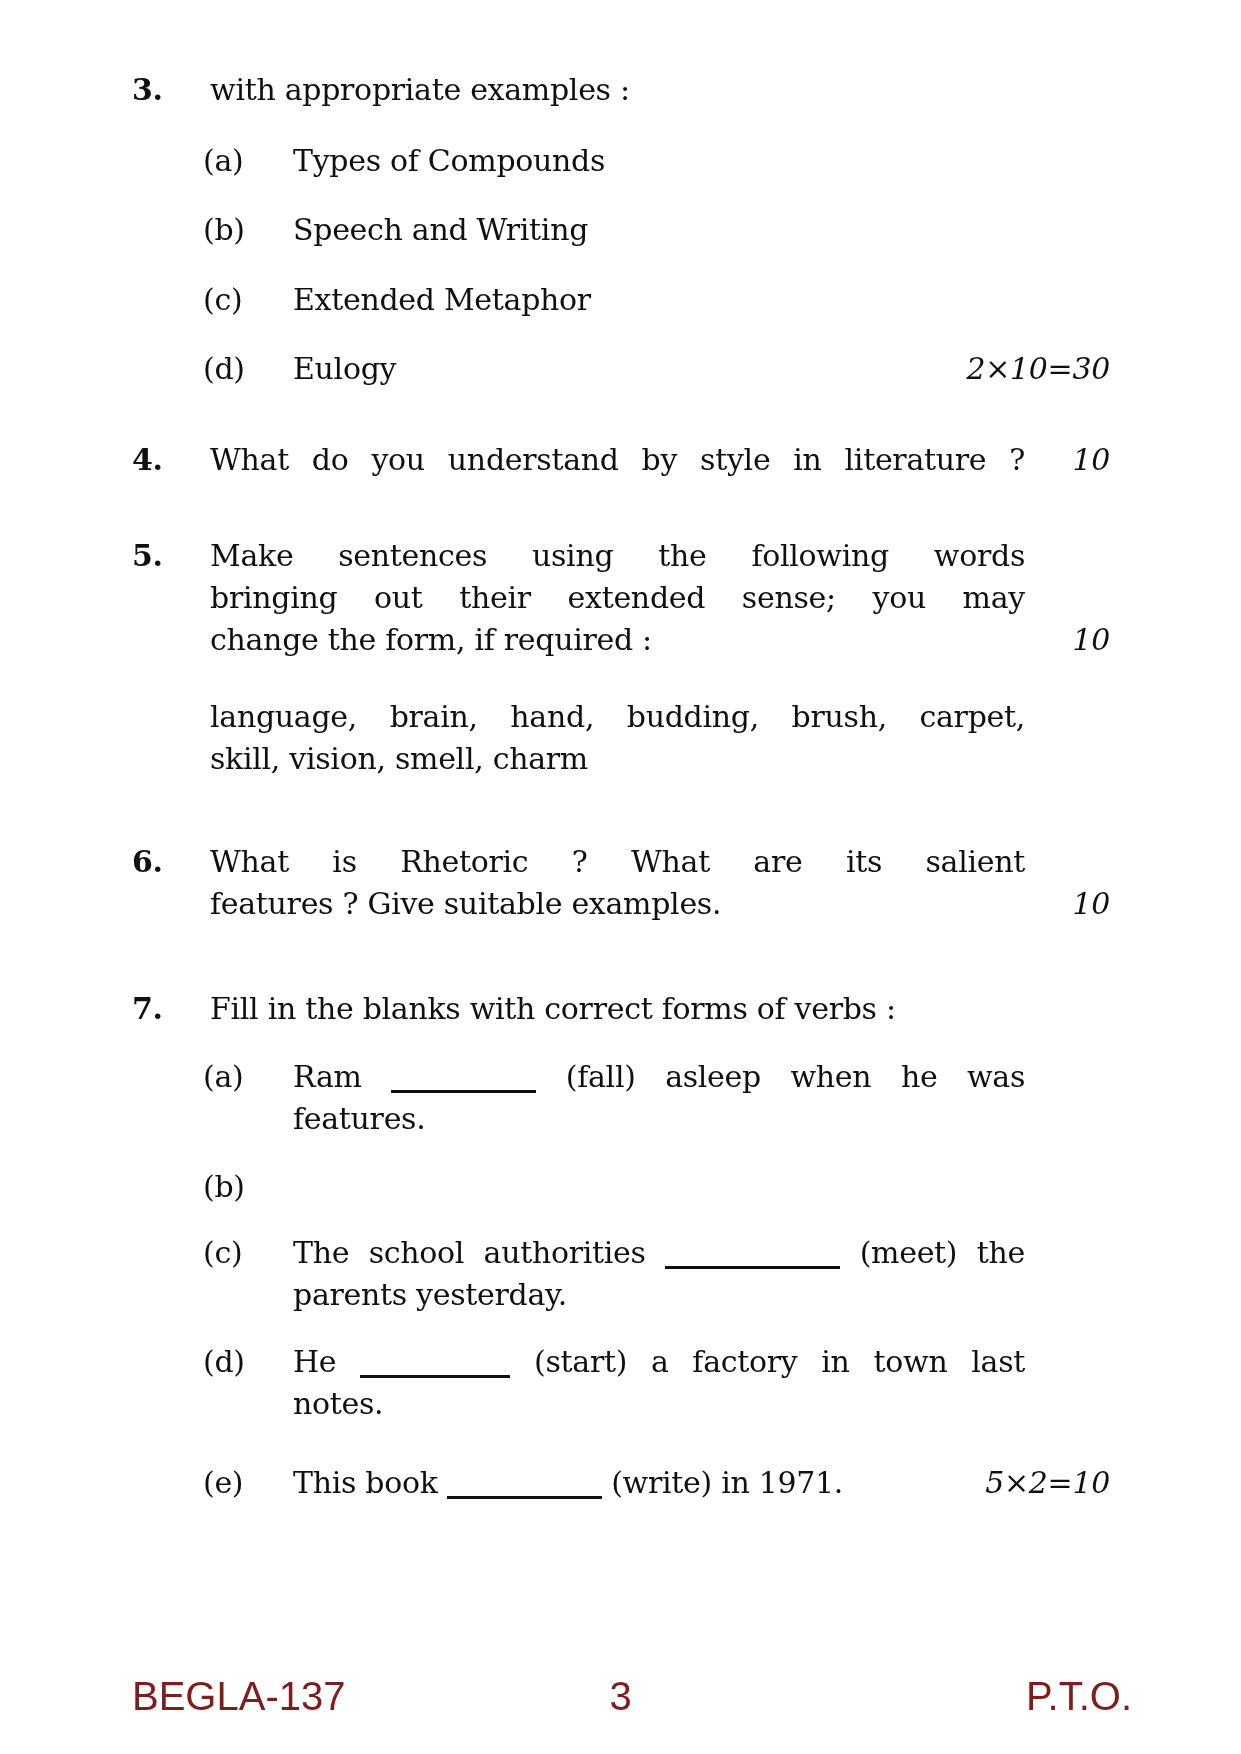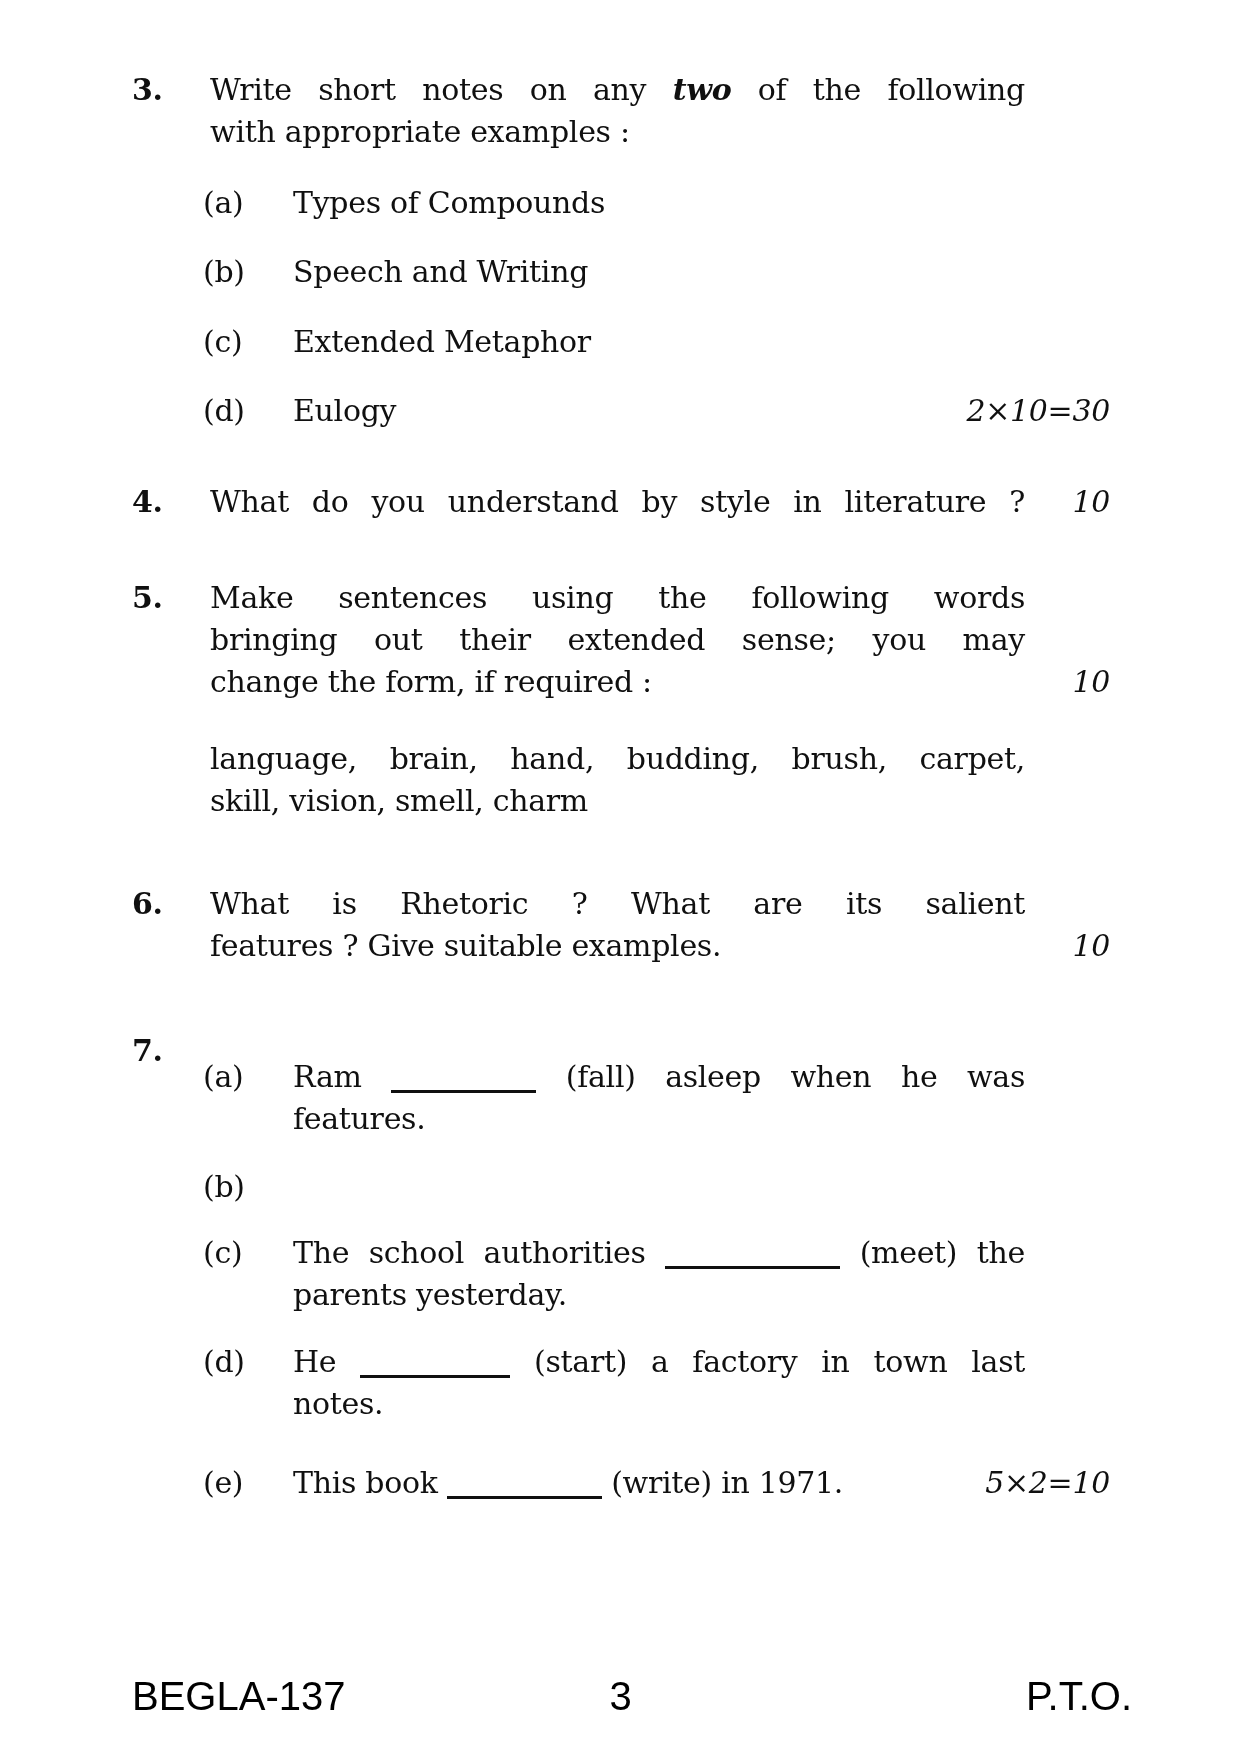"Write short notes on any" div.line { html: <div> <span>Write short notes on any</span> <span>two</span> <span>of the following</span> </div> -> none }
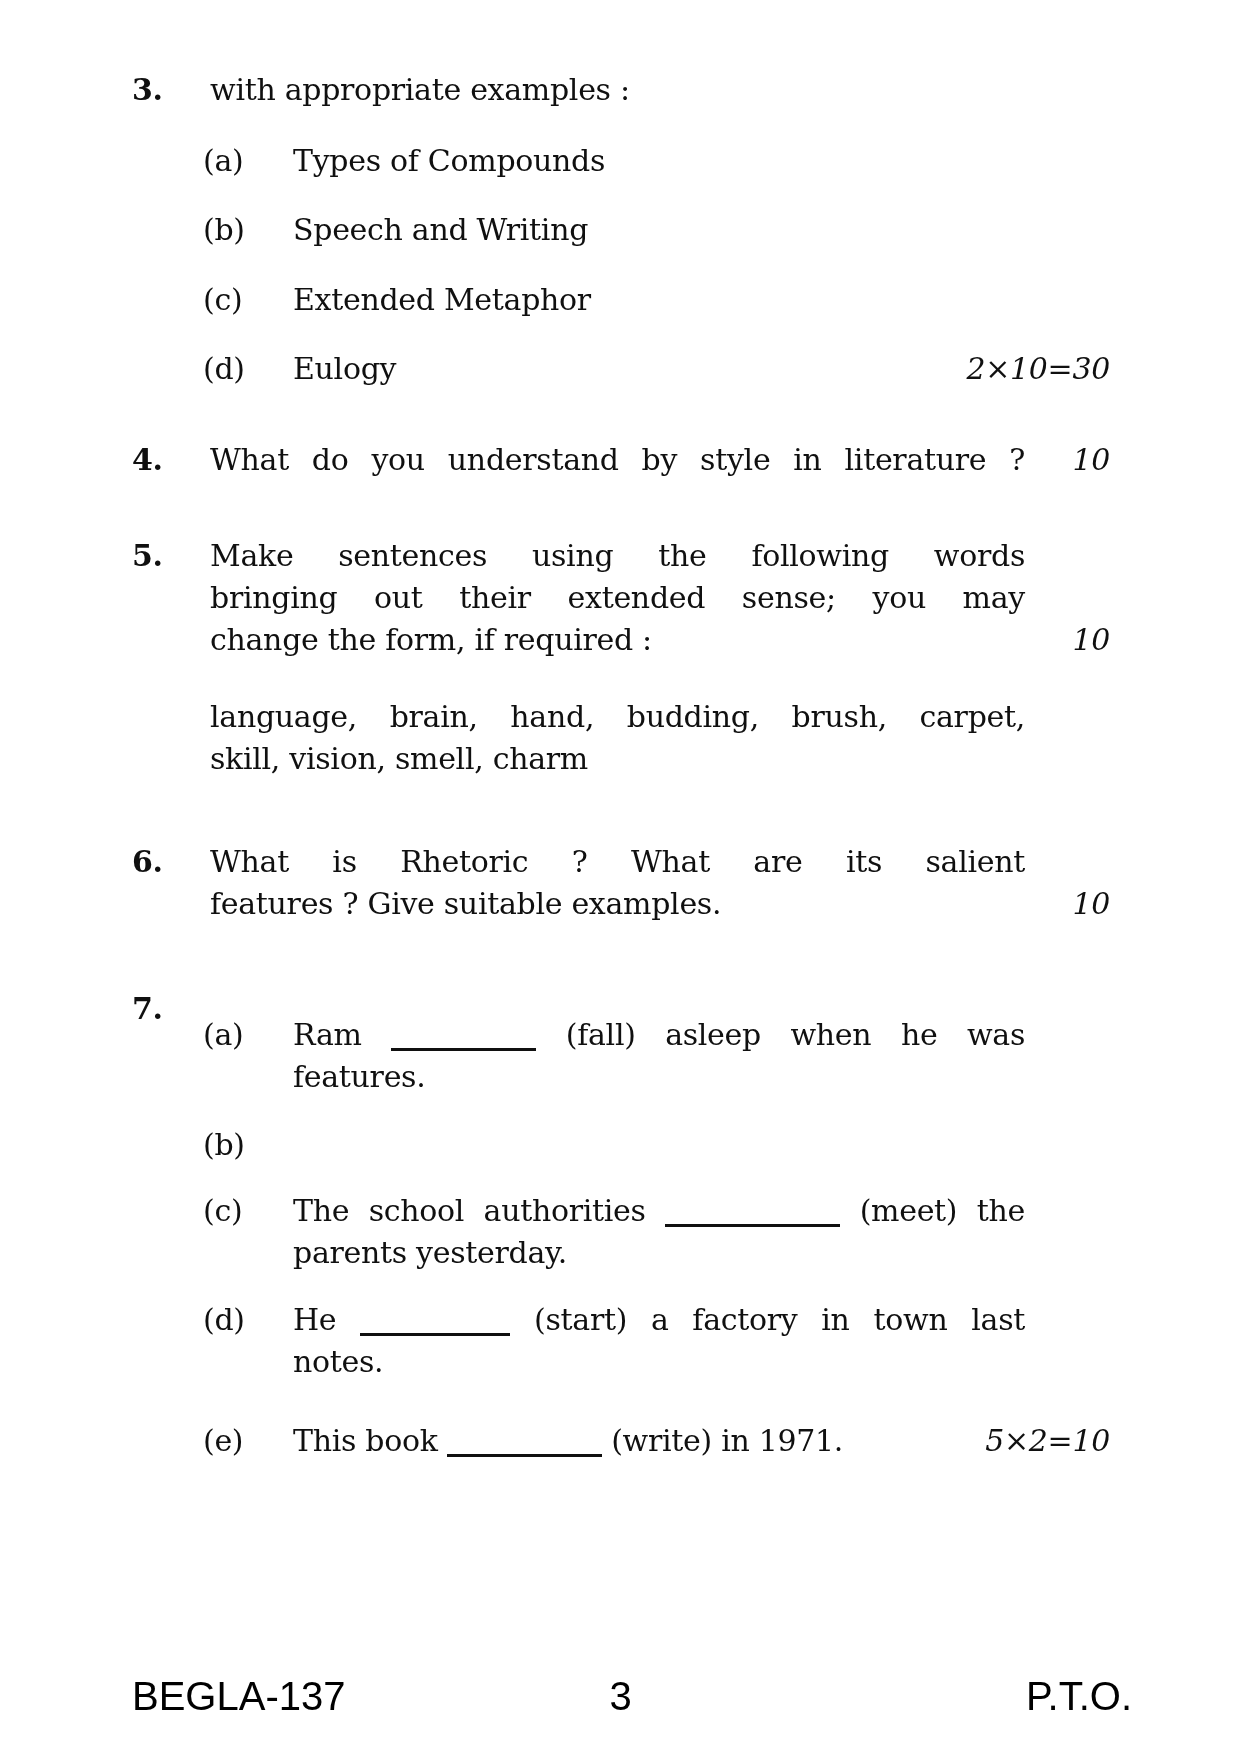"Fill in the blanks with" div.line { html: none -> <div>Fill in the blanks with correct forms of verbs :</div> }
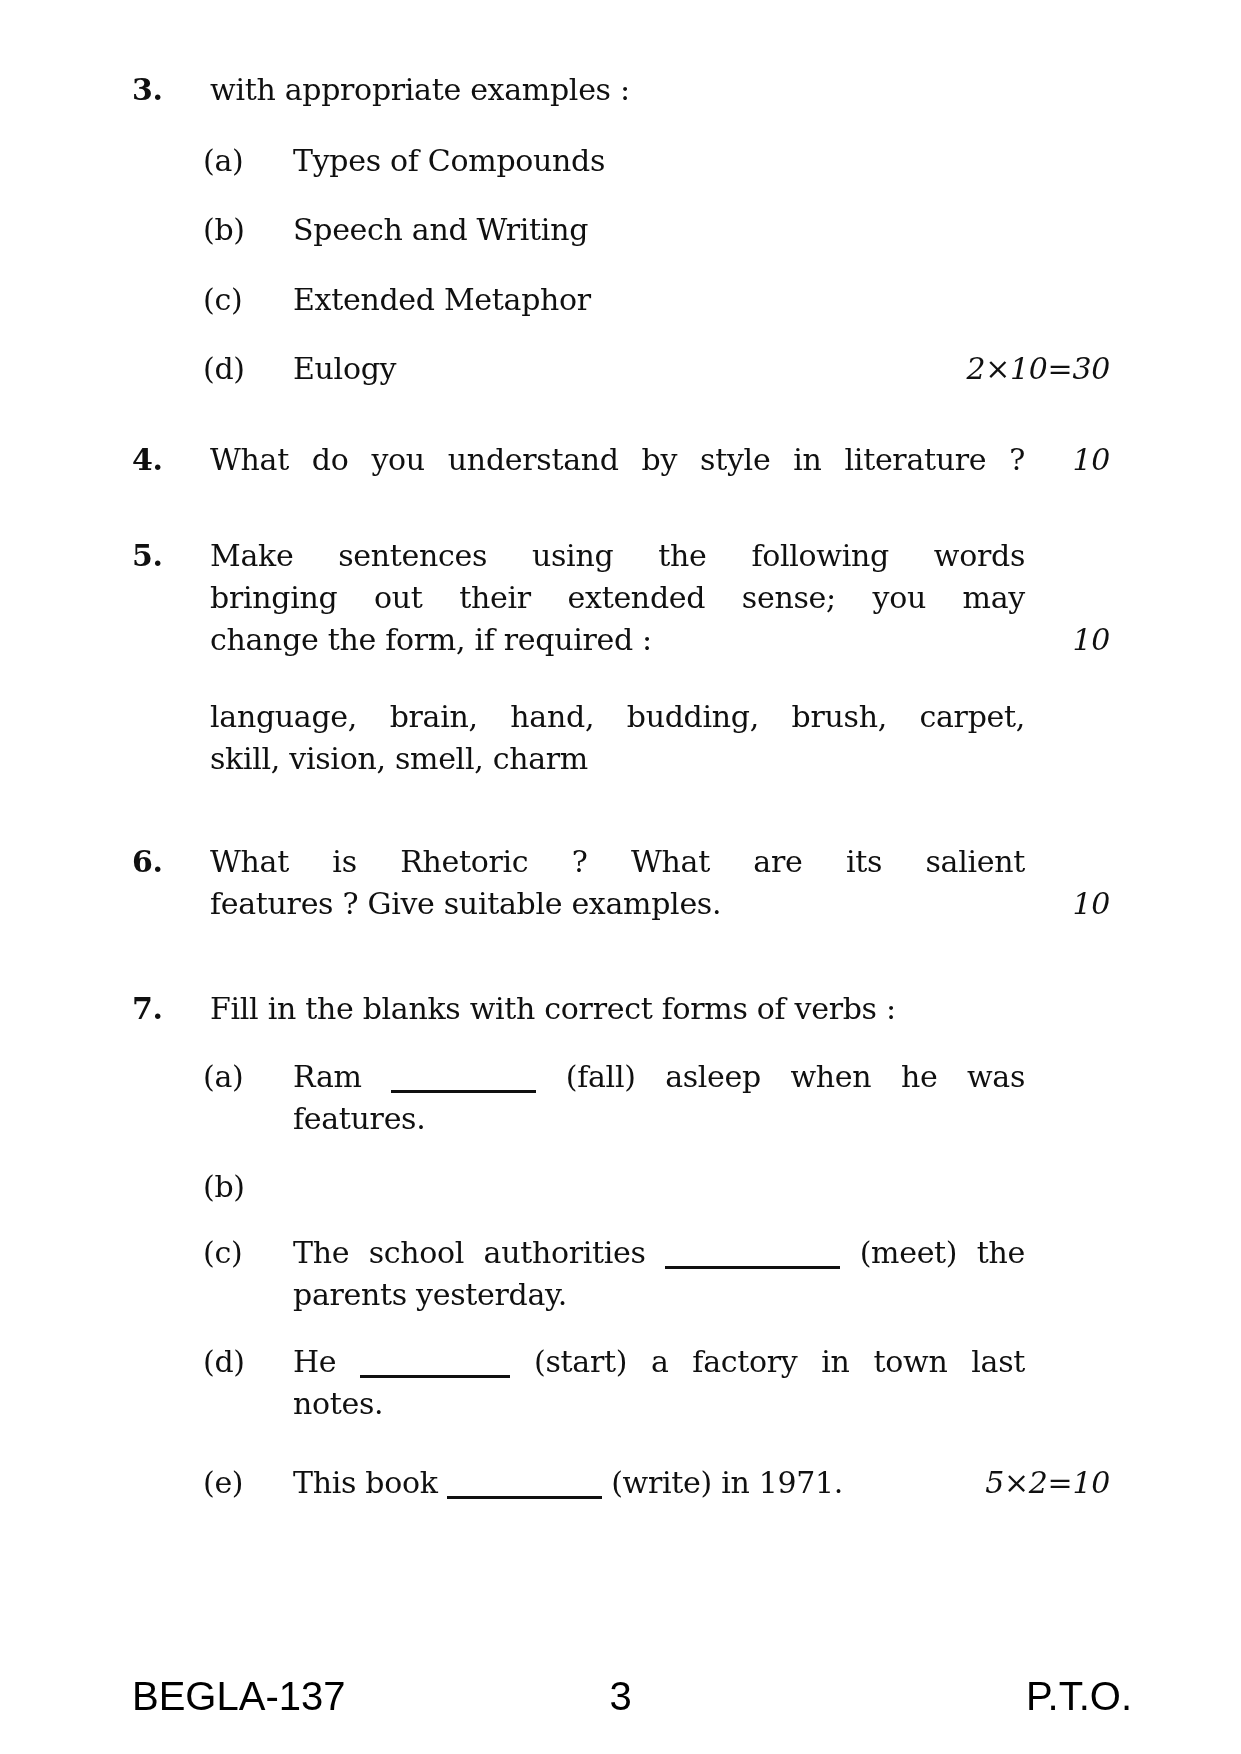"BEGLA-137" .footer { color: #000000 -> #7f1d1d }
